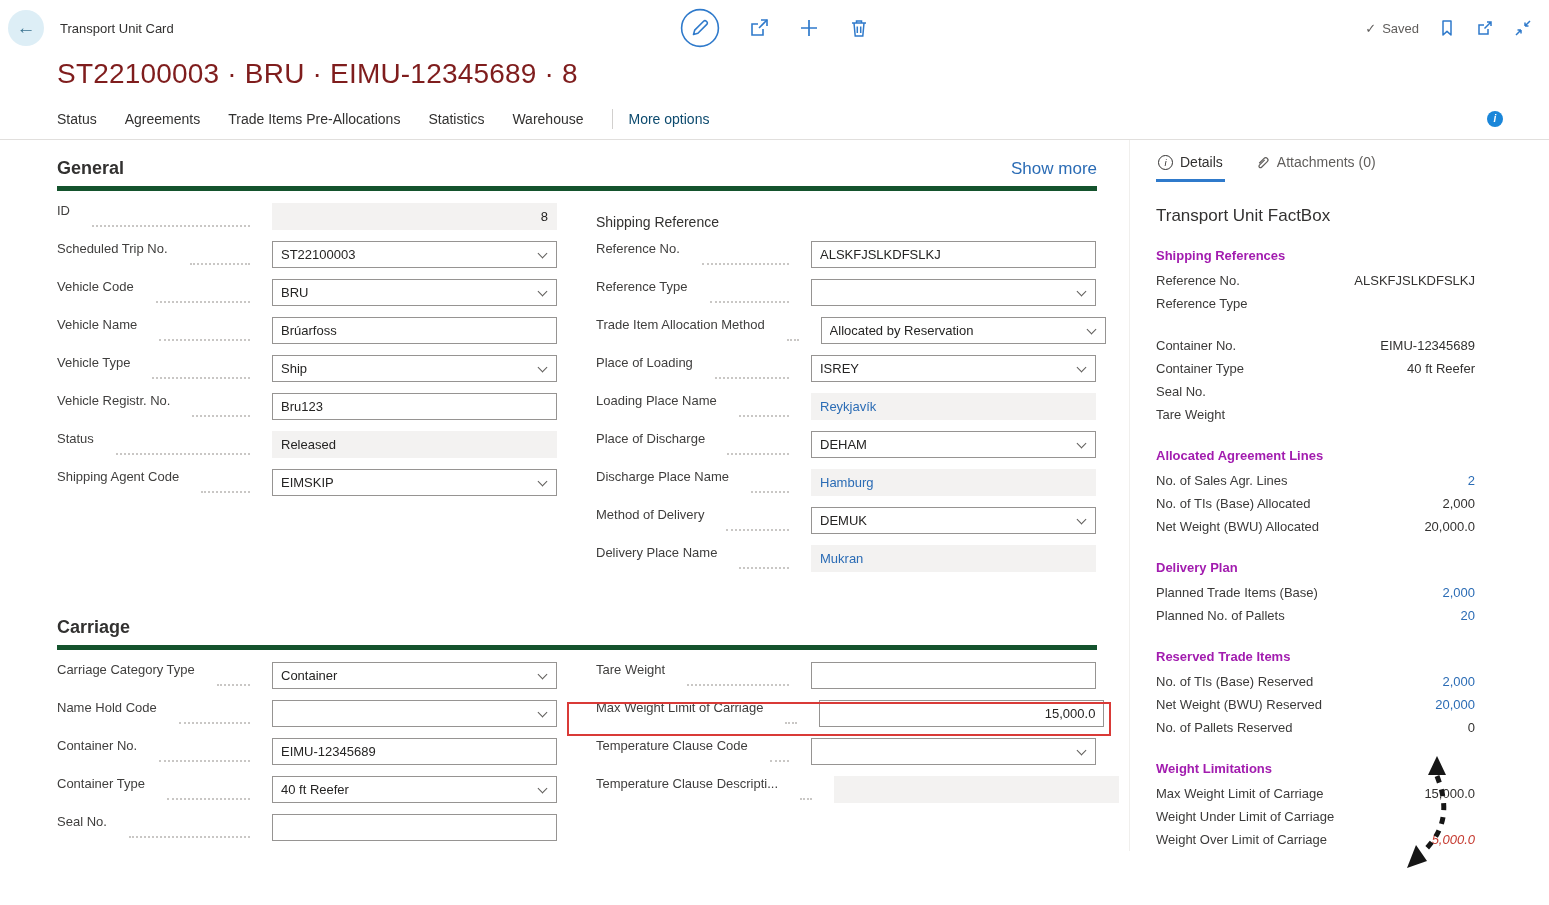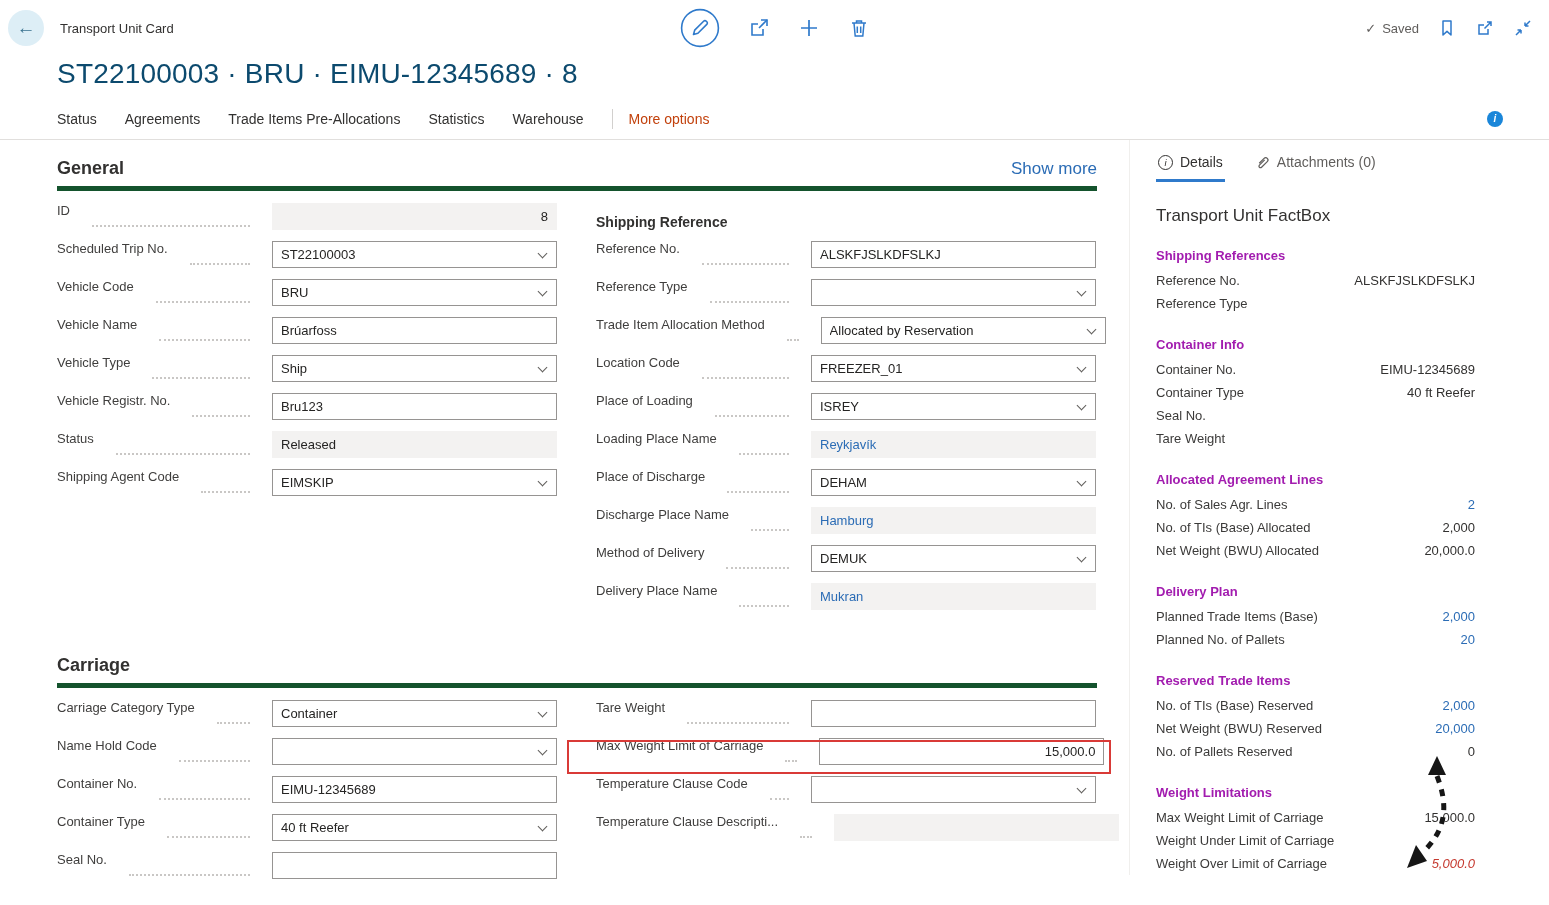"ST22100003 · BRU · EIMU-12345689" .page-title { color: #0c4a6e -> #7f1d1d }
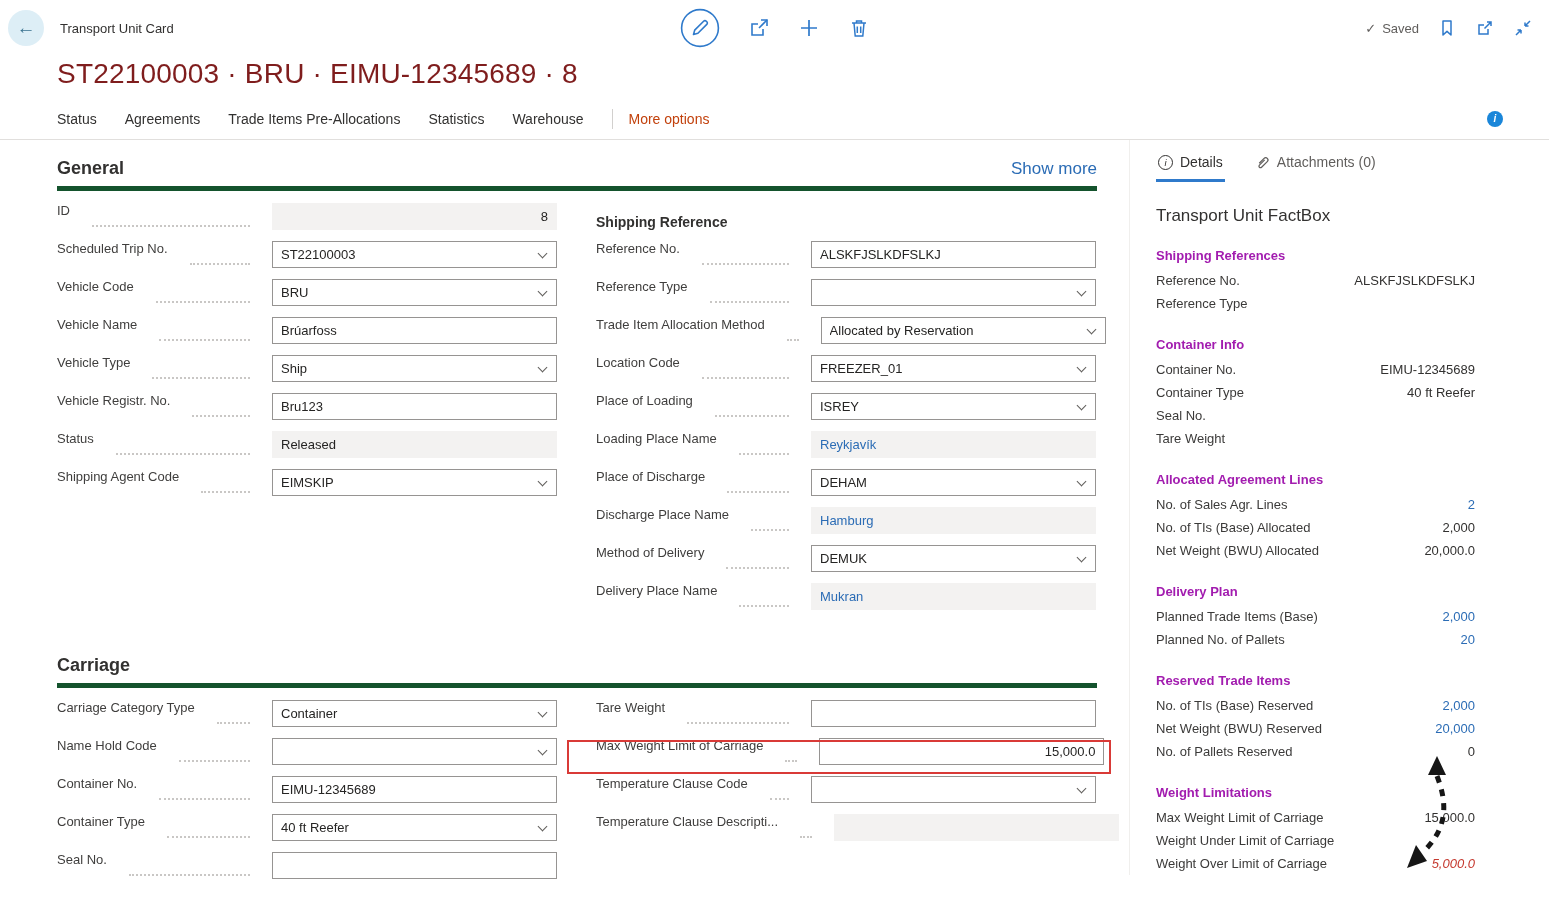"More options" .more-options { color: #c2410c -> #0c4a6e }
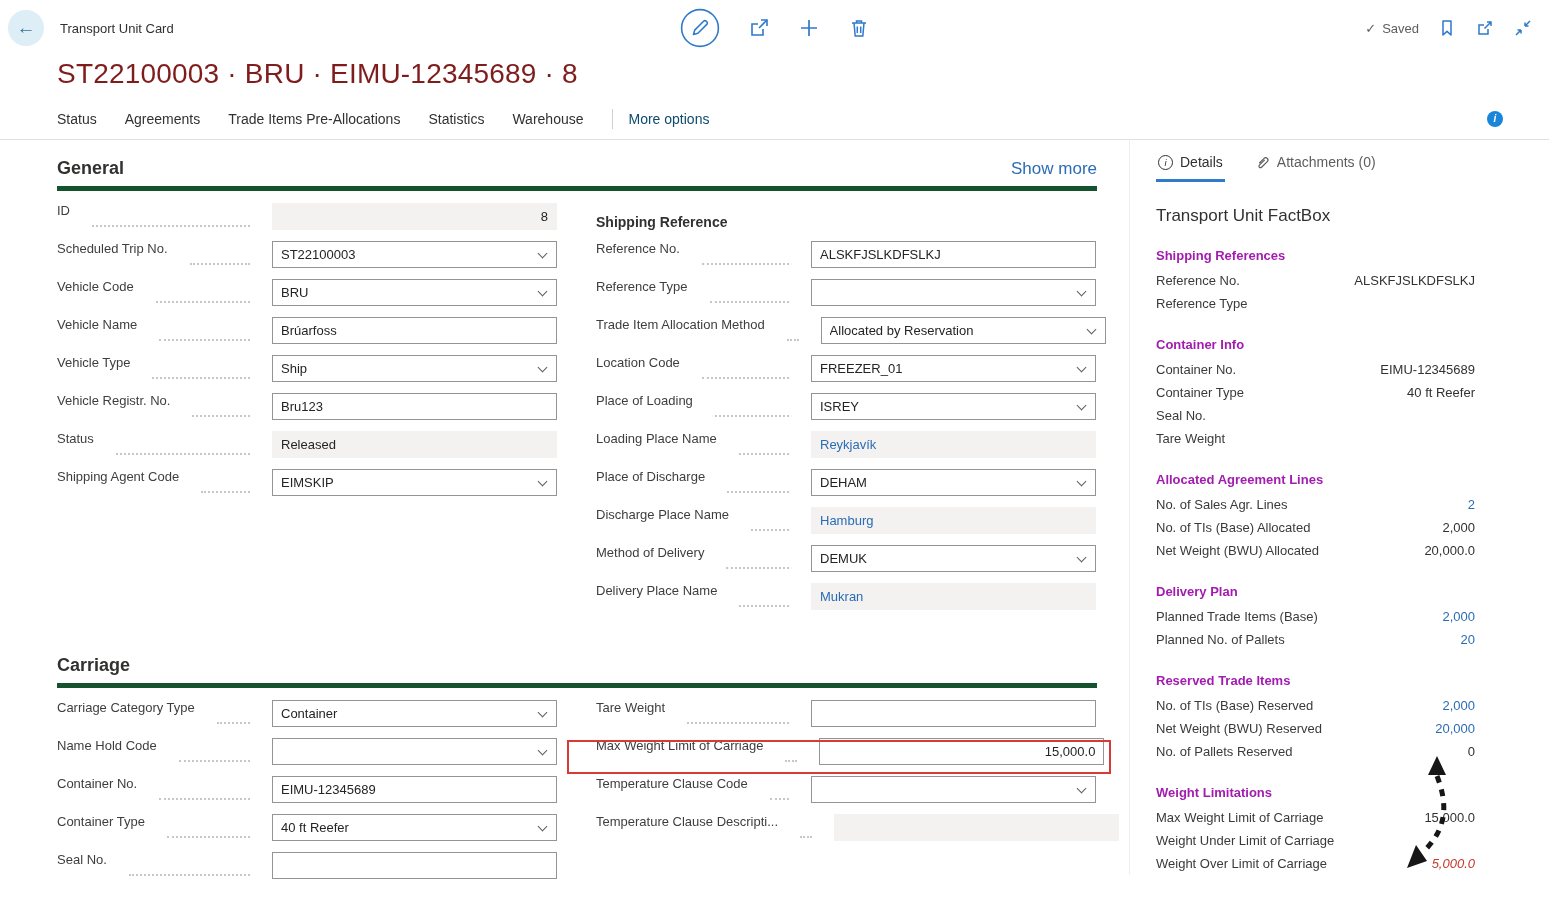"Shipping Reference" .group-label { font-weight: 700 -> 400 }
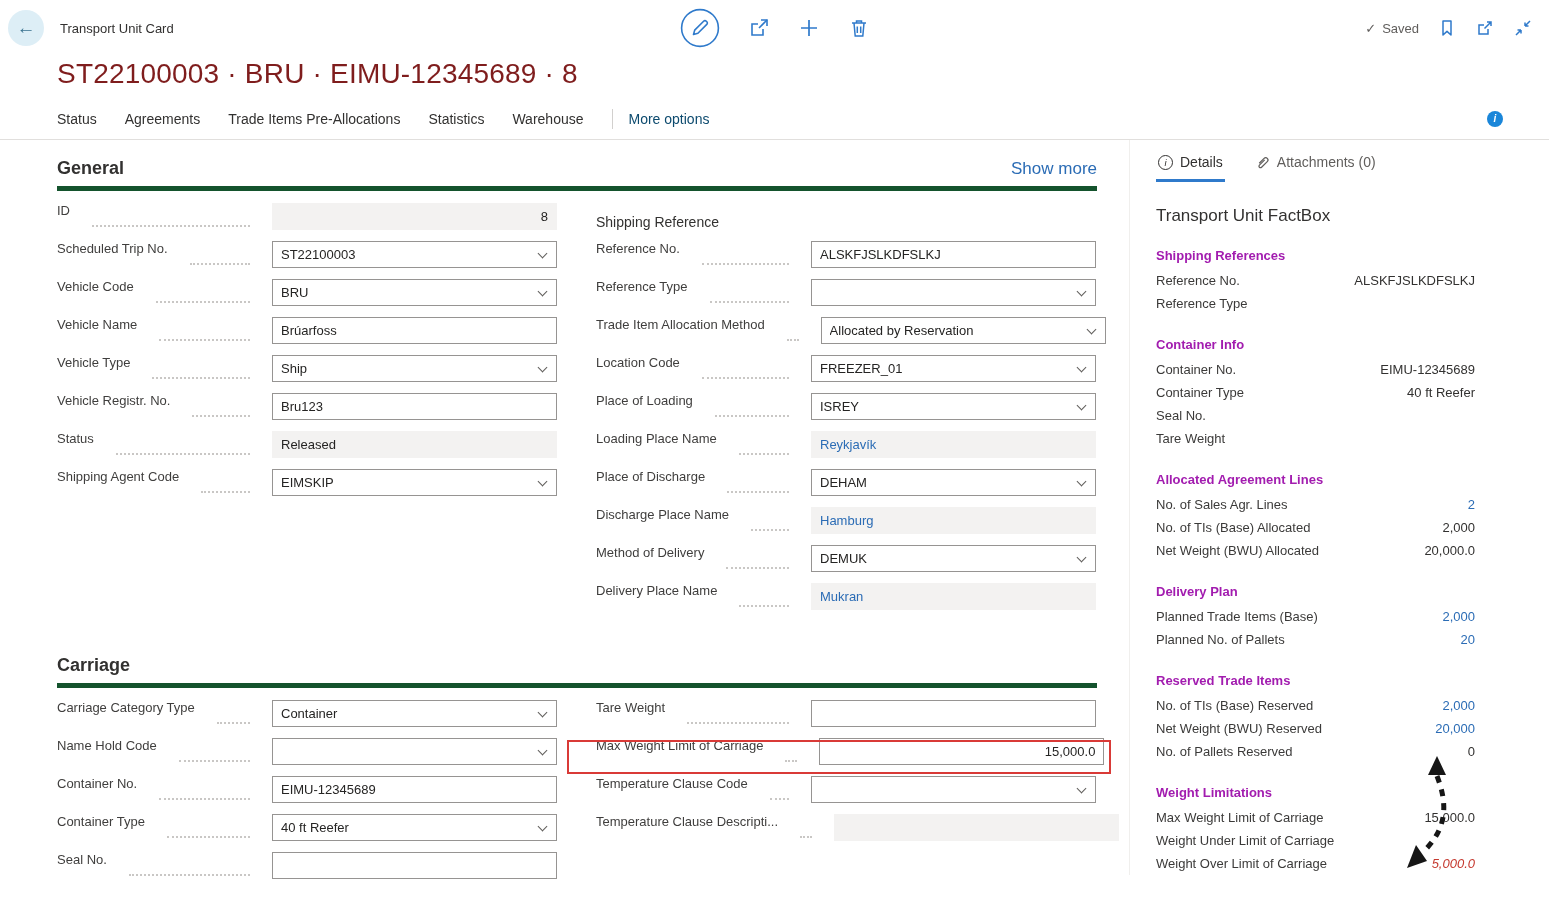"Container Info" div.fb-group-h { html: <div>Container Info</div> -> none }
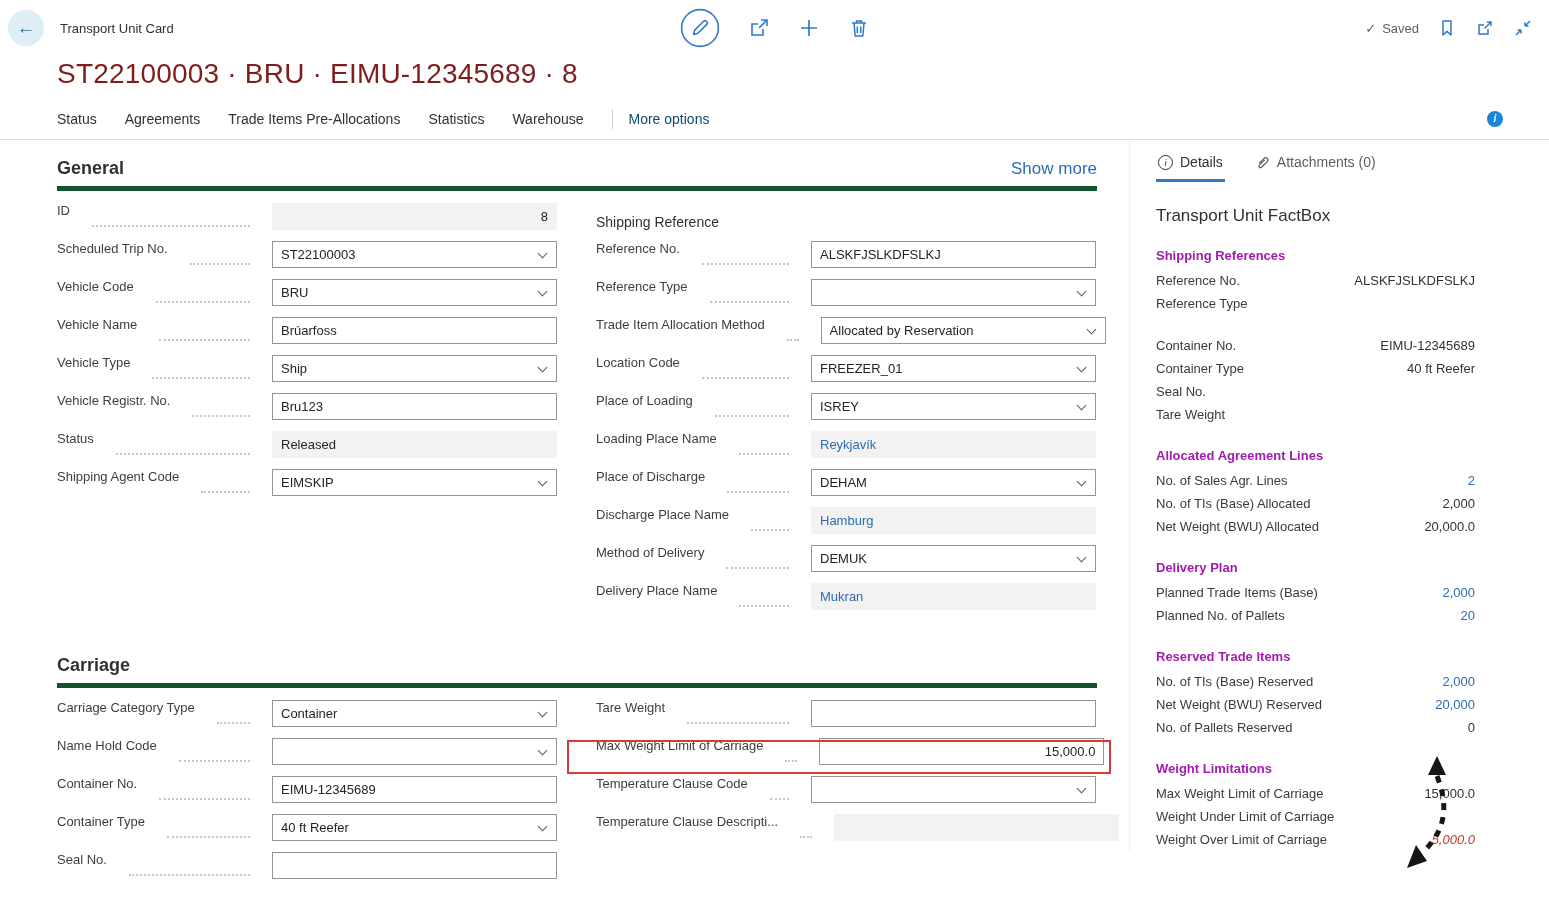"Location Code" div.field-row { html: <div> <span>Location Code</span> <span></span> <div> <input> <span></span> </div> </div> -> none }
